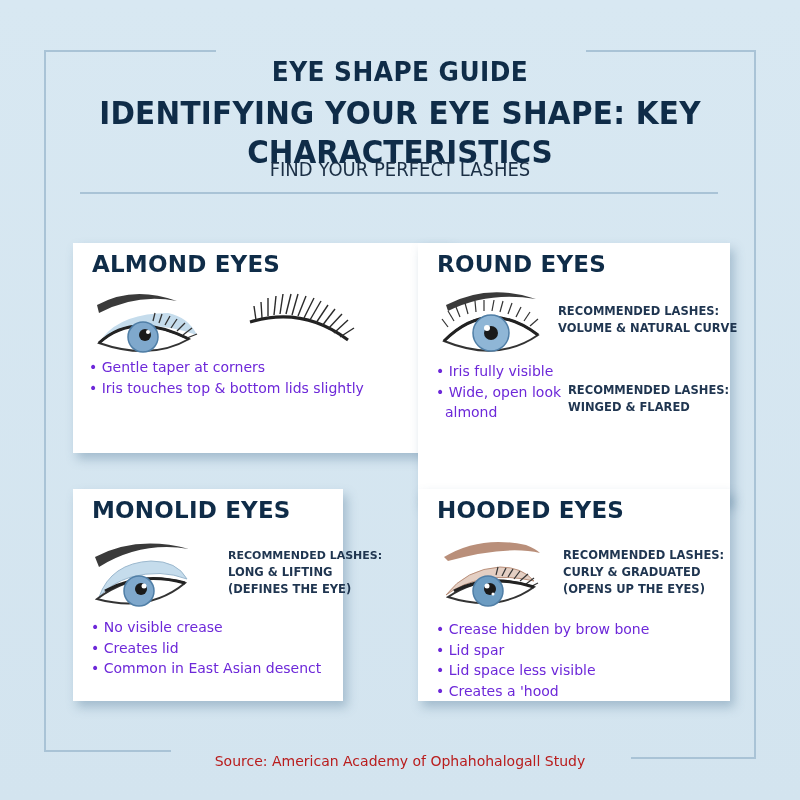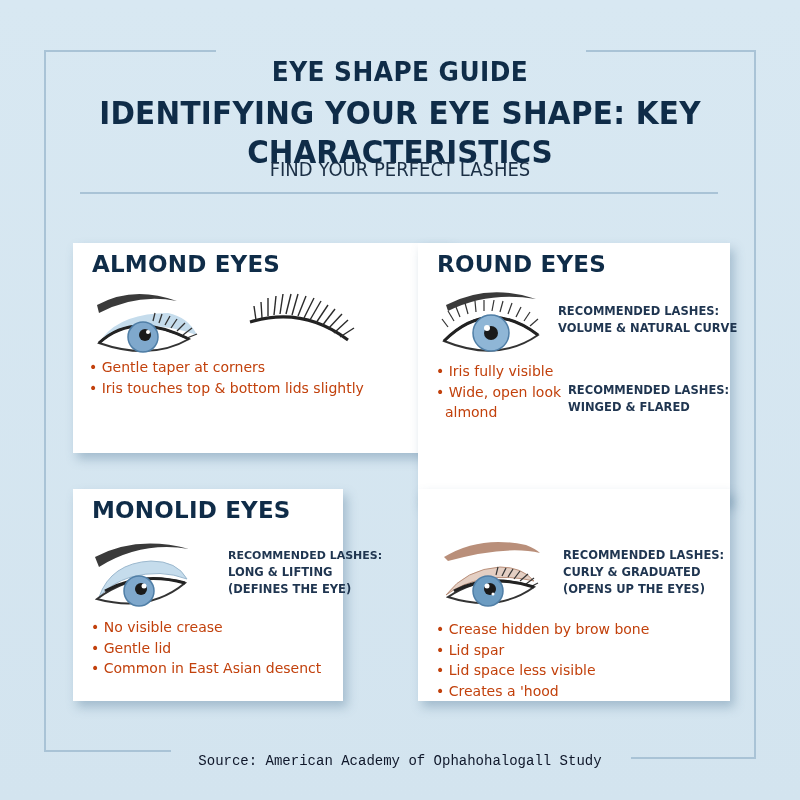"Gentle taper at corners" .card li { color: #c2410c -> #6d28d9 }
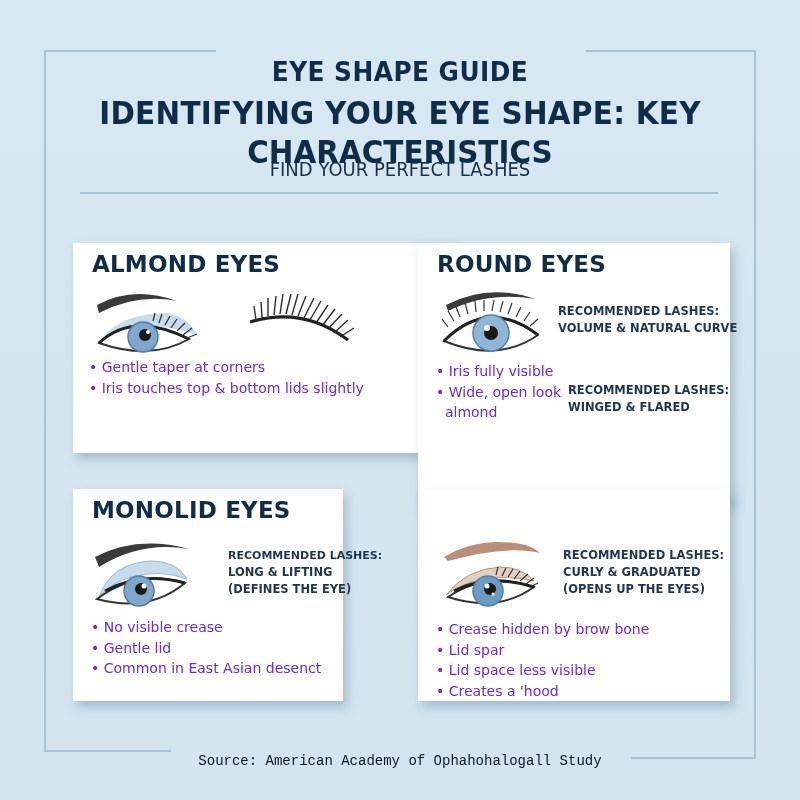"HOODED EYES" h2 { html: none -> <h2>HOODED EYES</h2> }
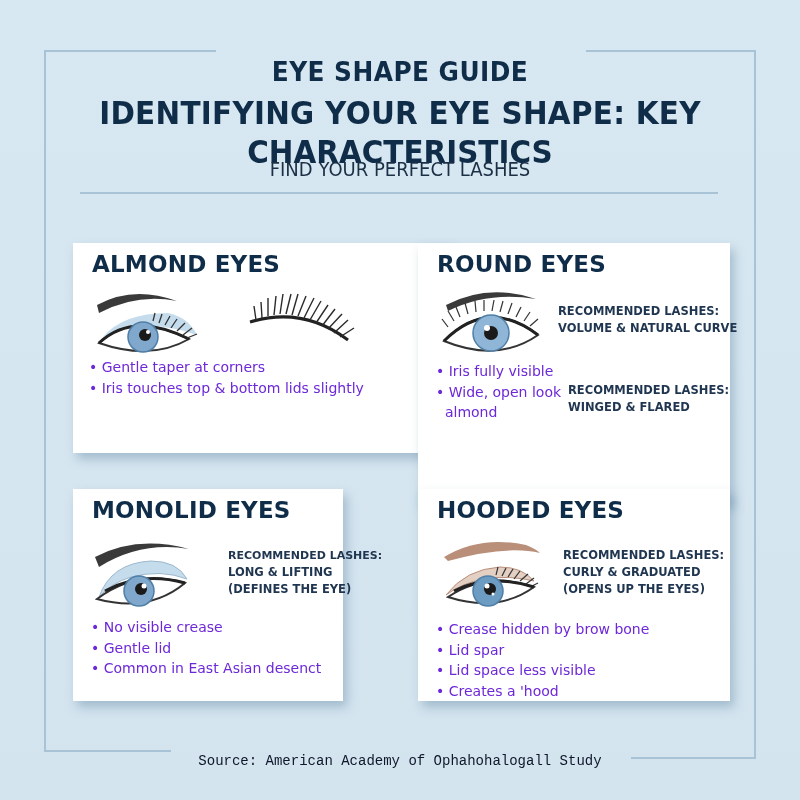"Gentle lid" li { text: Gentle -> Creates }
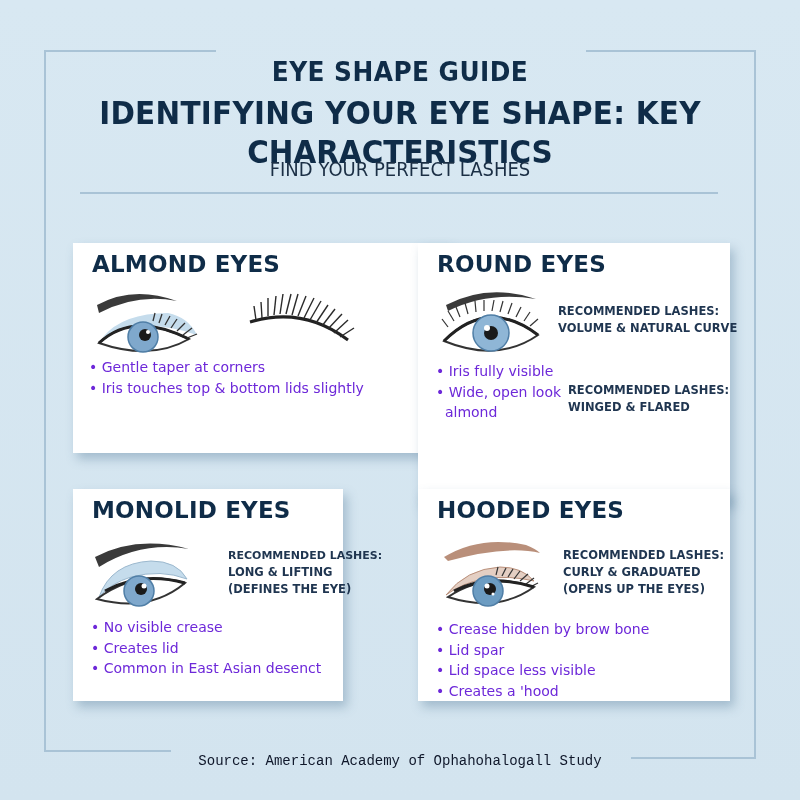"Source: American Academy of" .source { color: #0f172a -> #b91c1c; font-family: Liberation Mono, monospace -> none }
